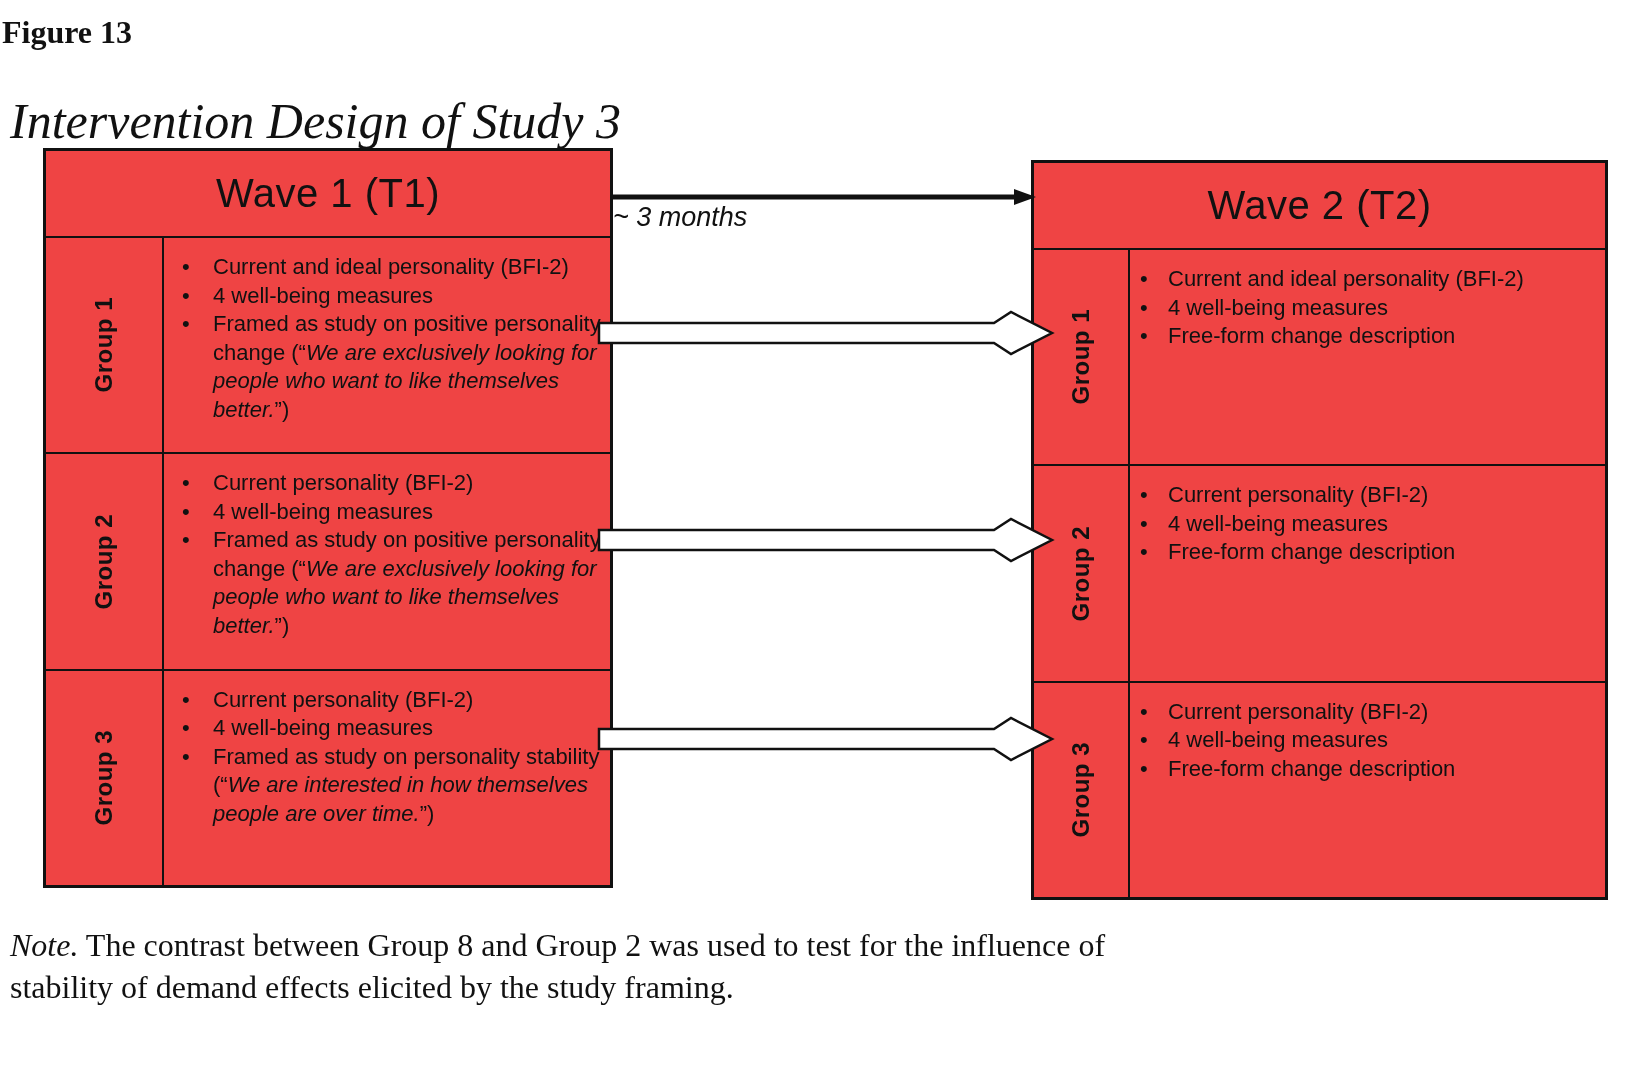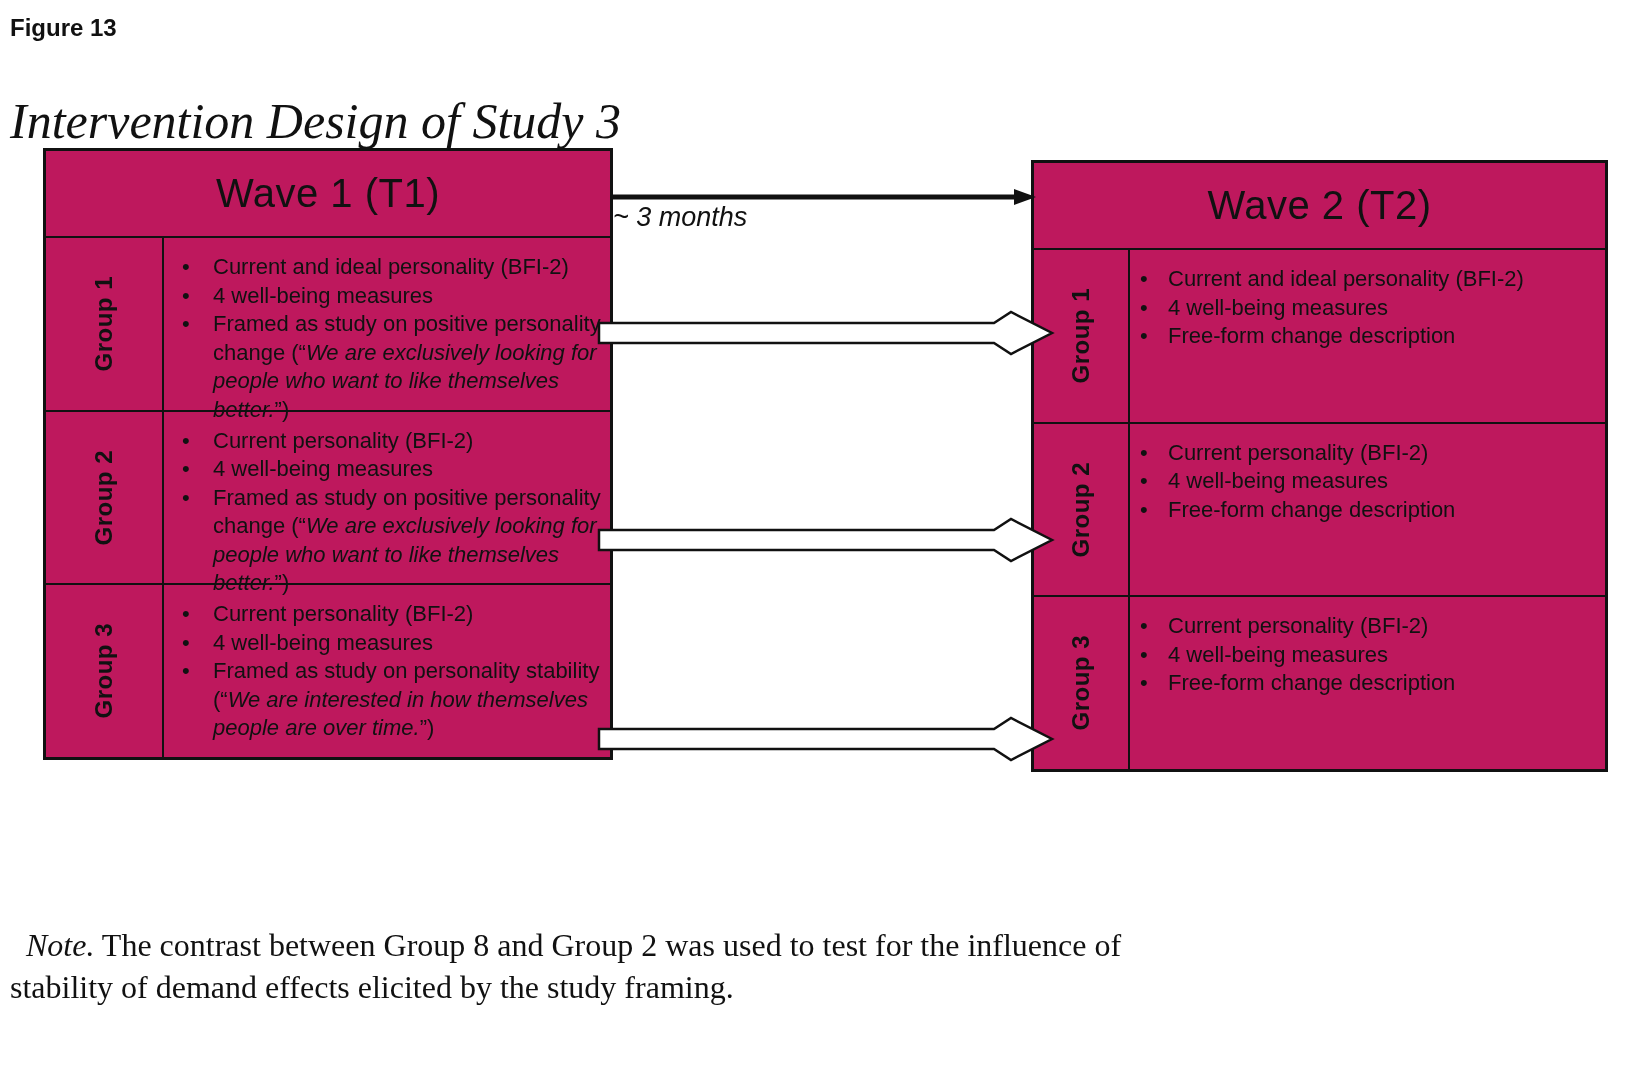"Figure 13" .fig-label { font-family: Liberation Sans, sans-serif -> Liberation Serif, serif; font-size: 24px -> 32px; left: 10px -> 2px }
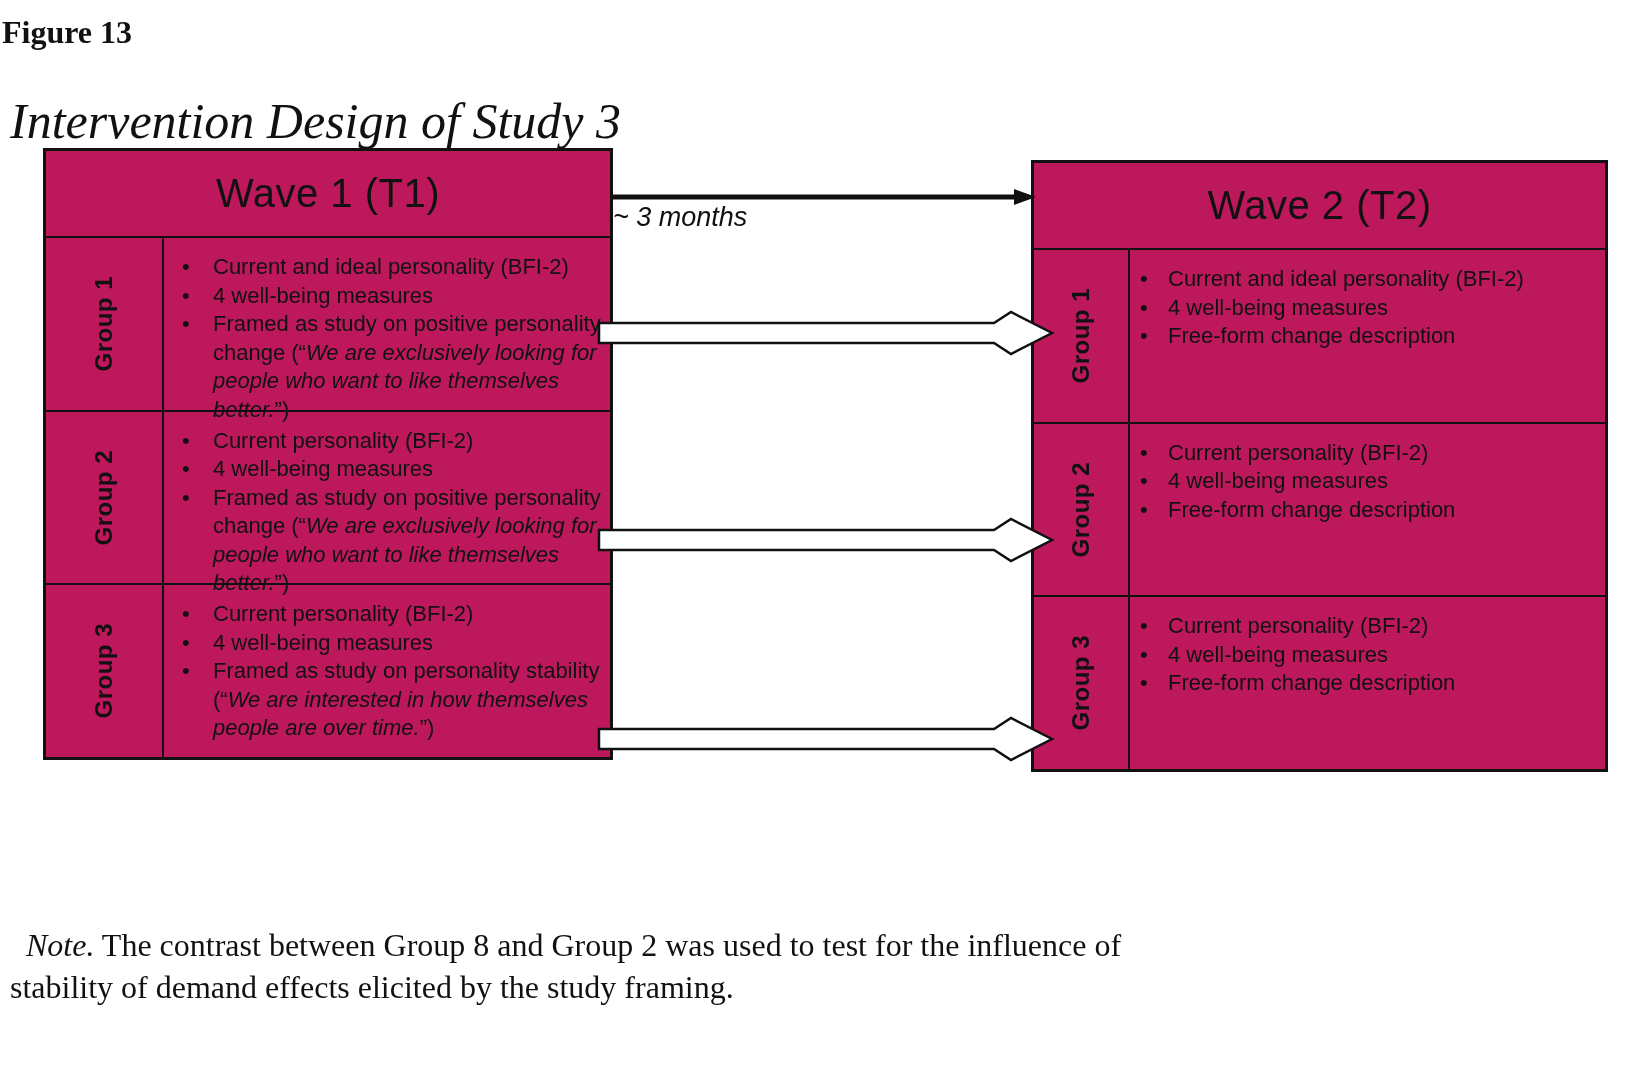"Wave 1 (T1)" .dtable { background: #be185d -> #ef4444; height: 612px -> 740px }
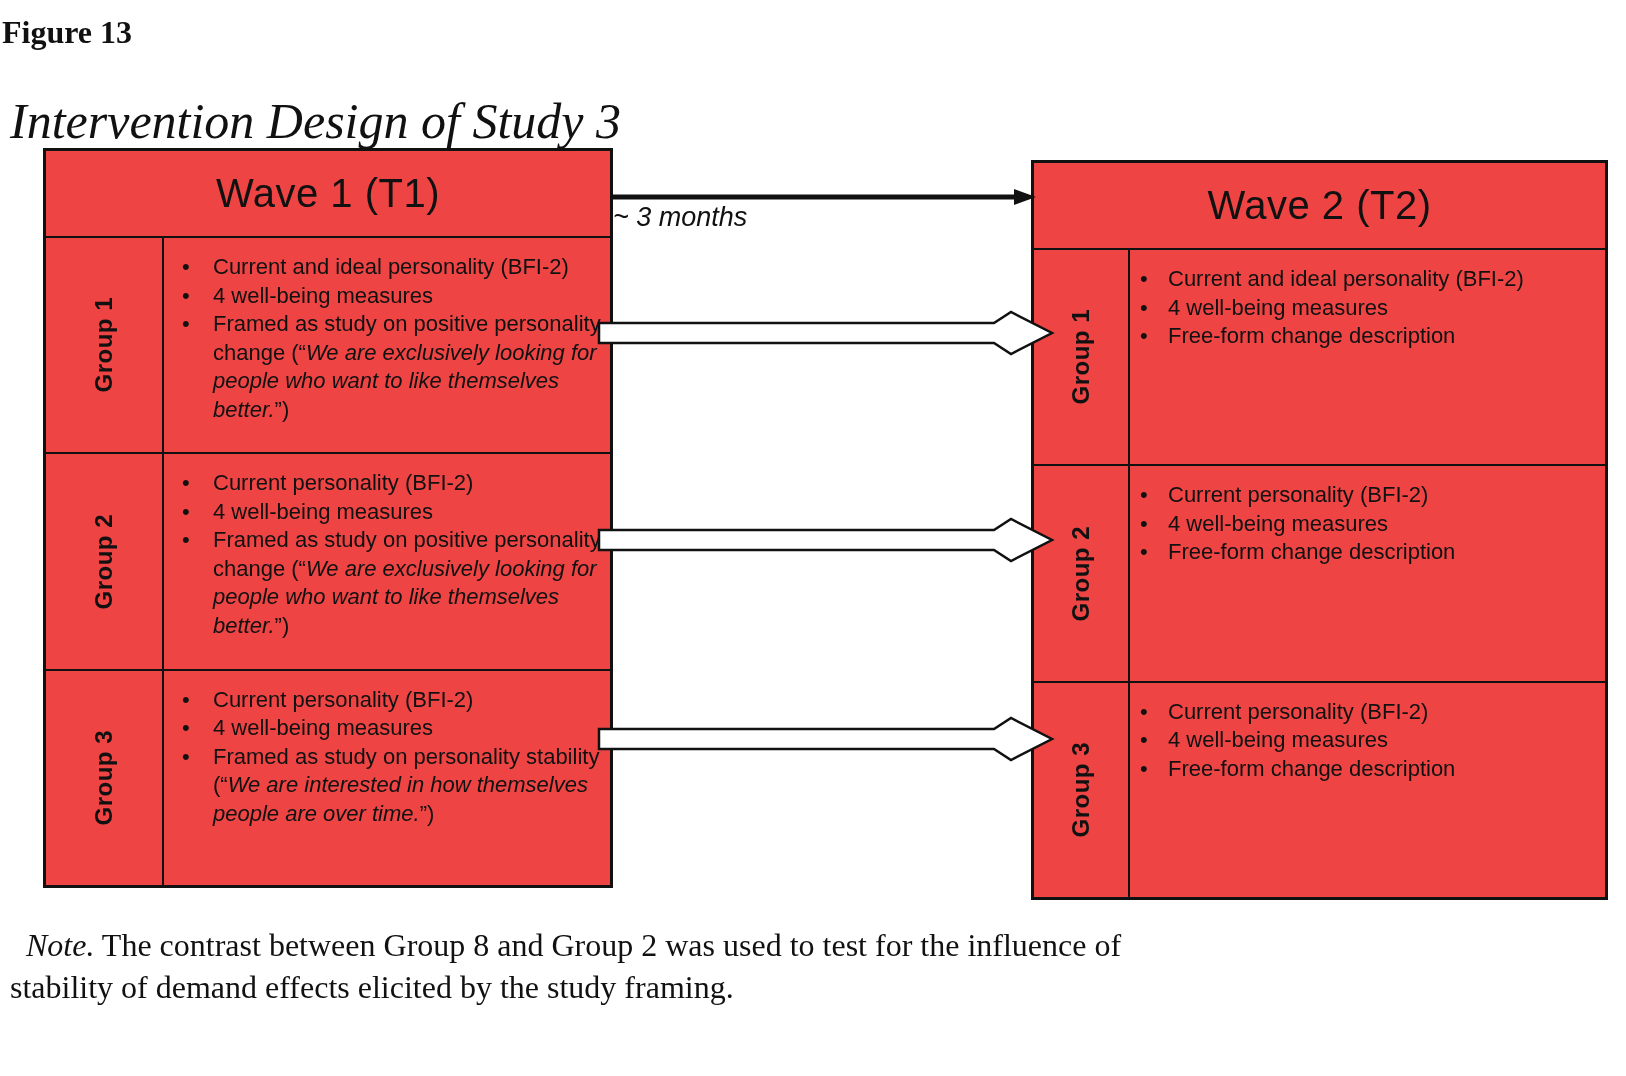"Note." .note .prefix { margin-left: 16px -> none }
